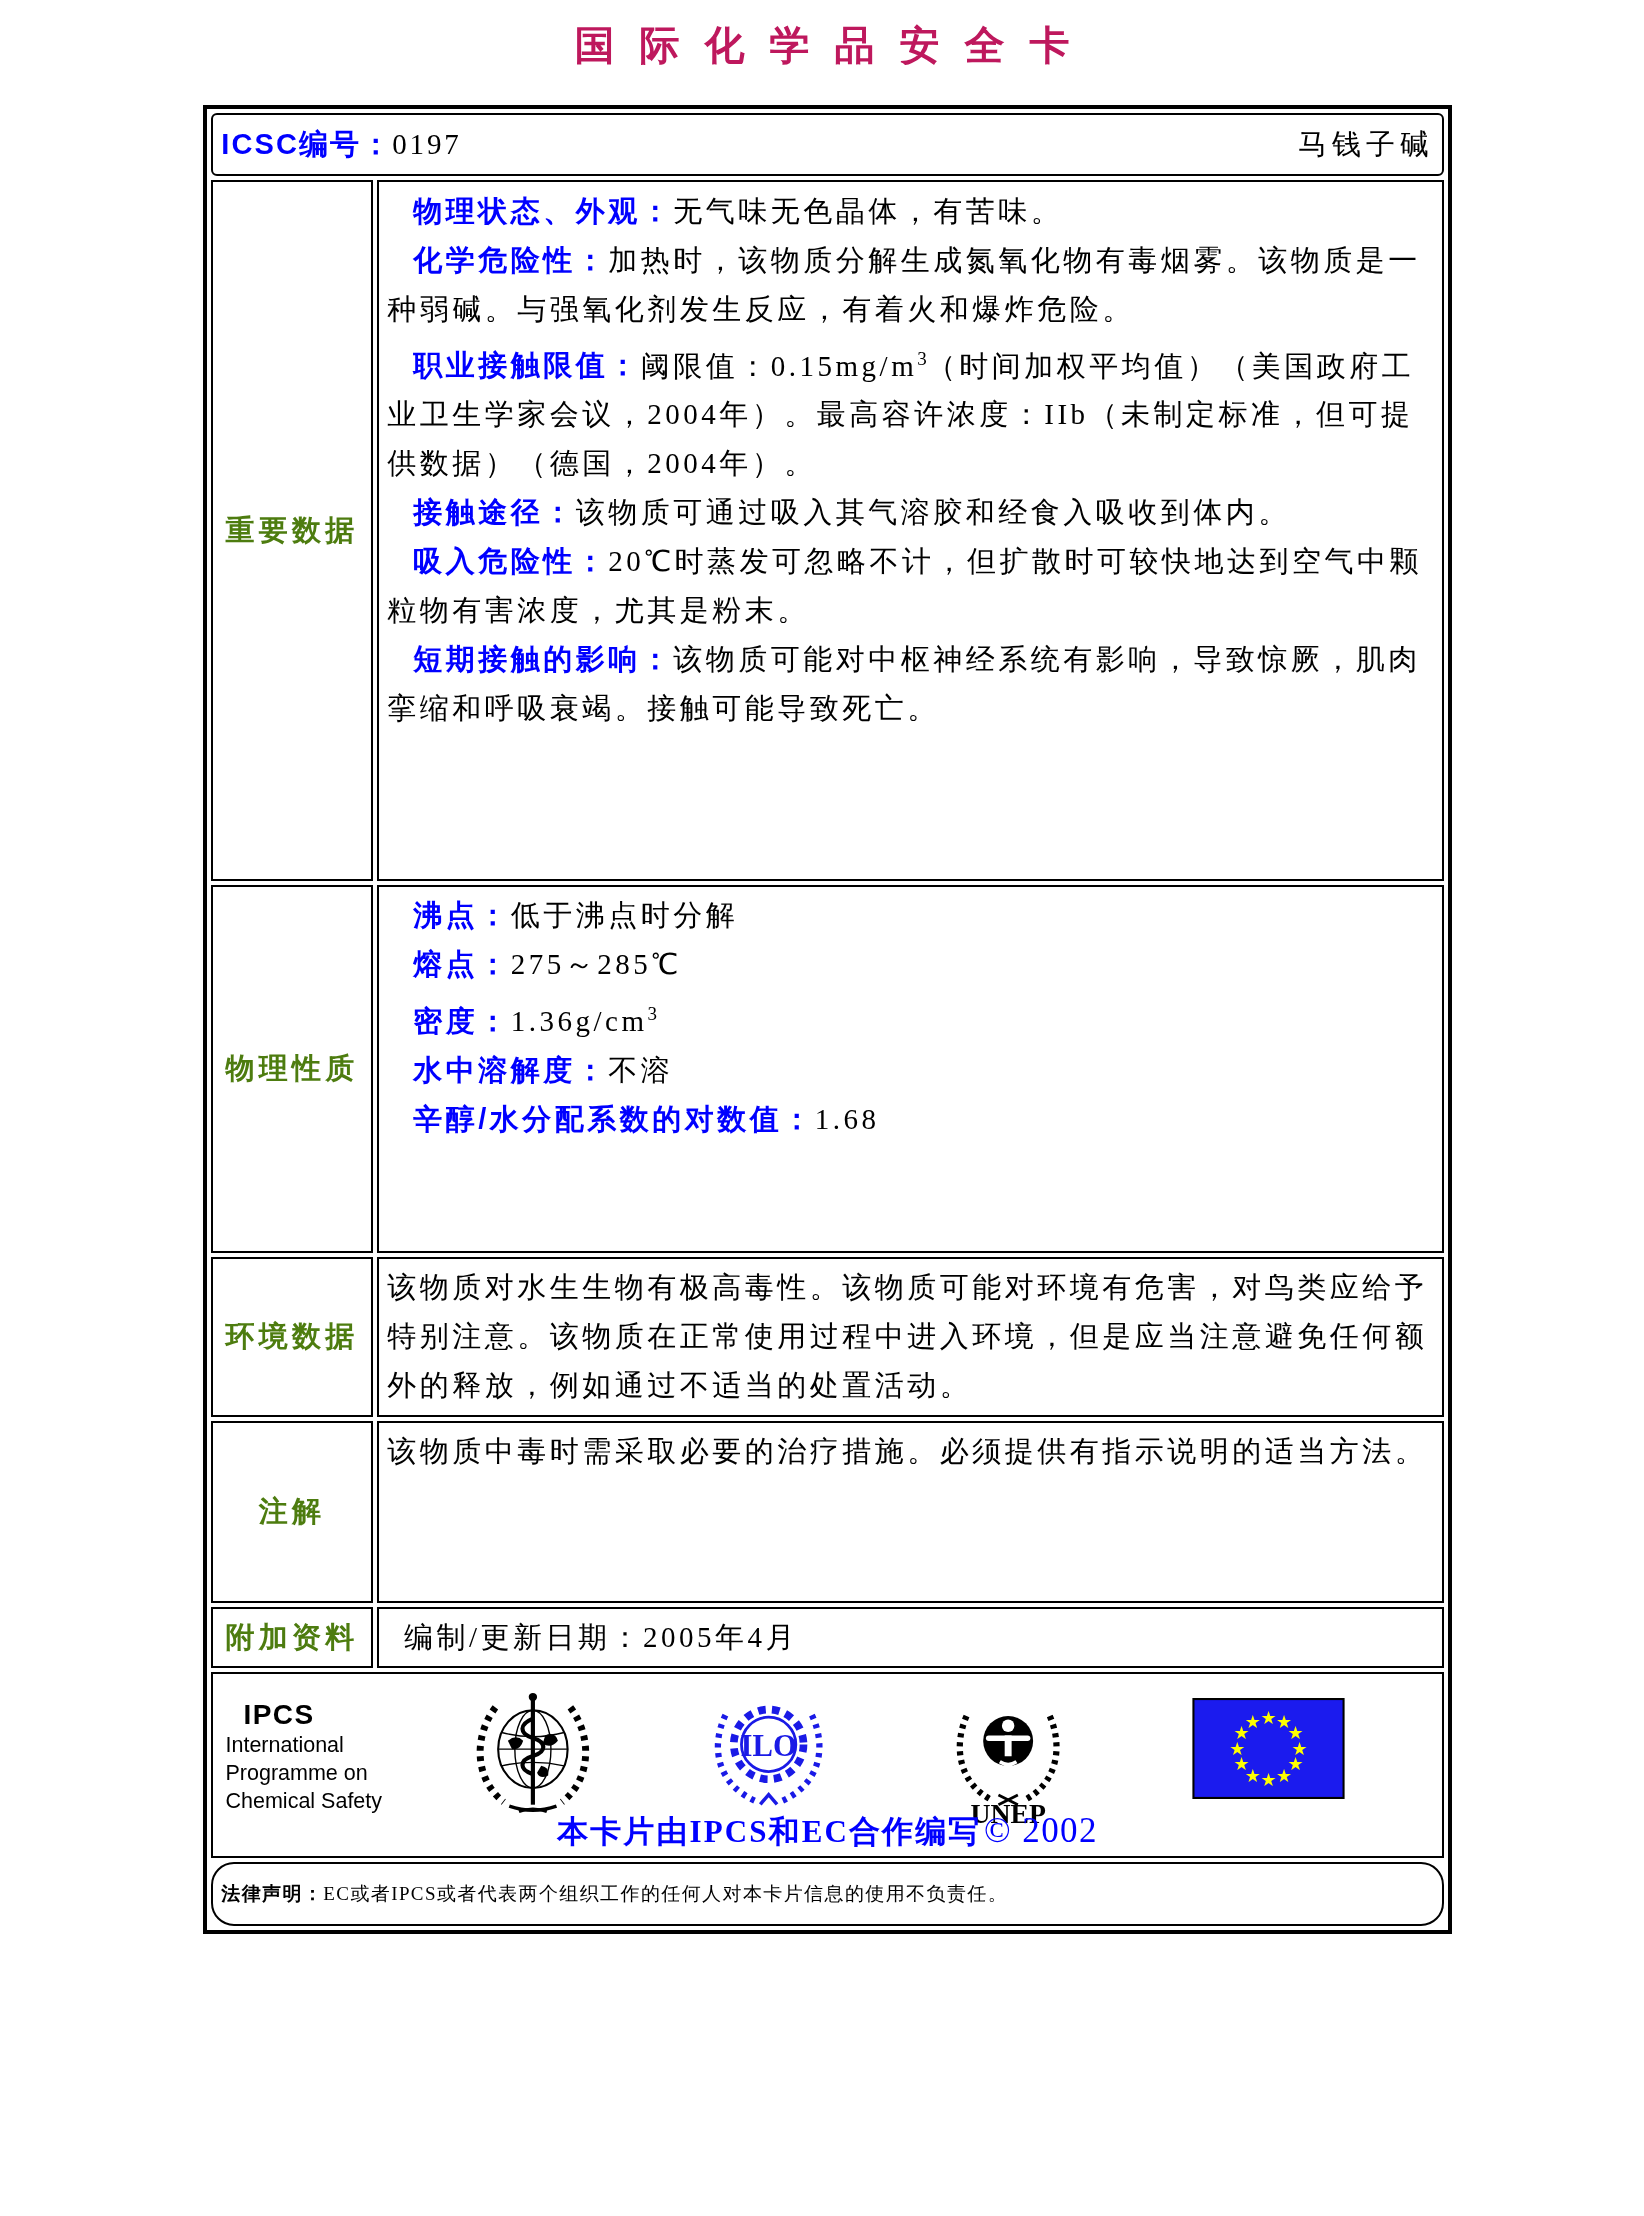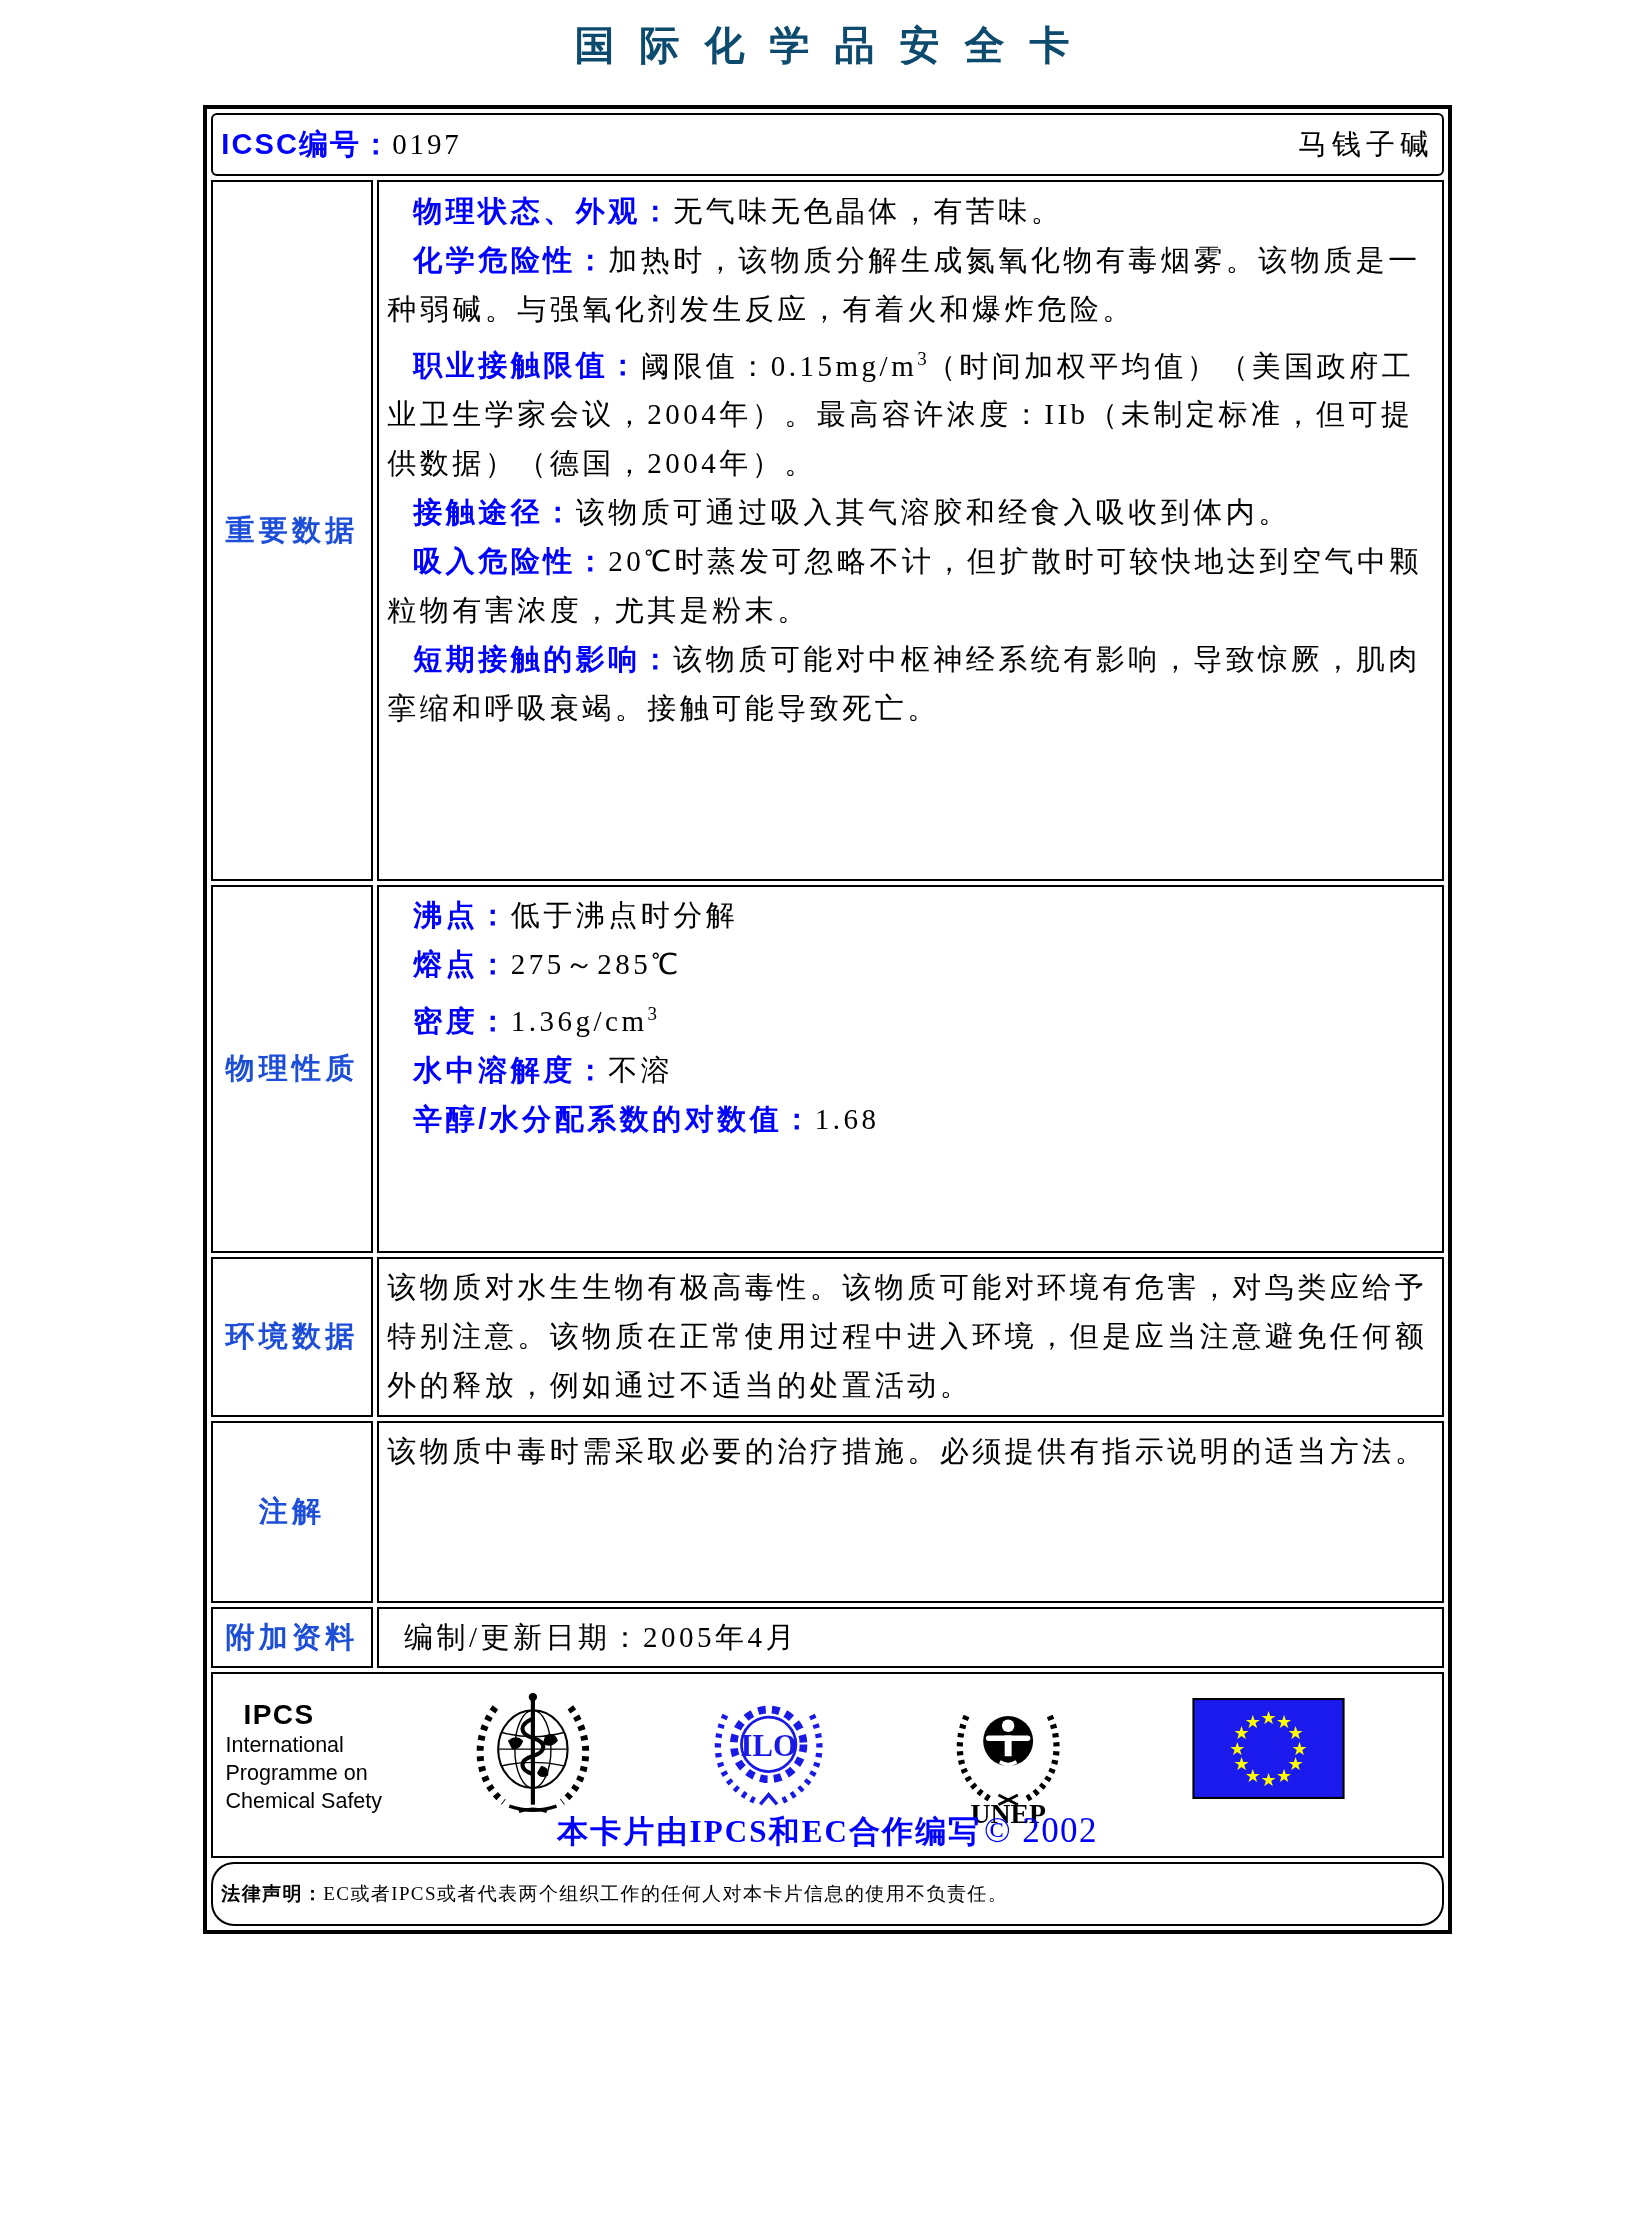"国际化学品安全卡" .page-title { color: #0c4a6e -> #be185d }
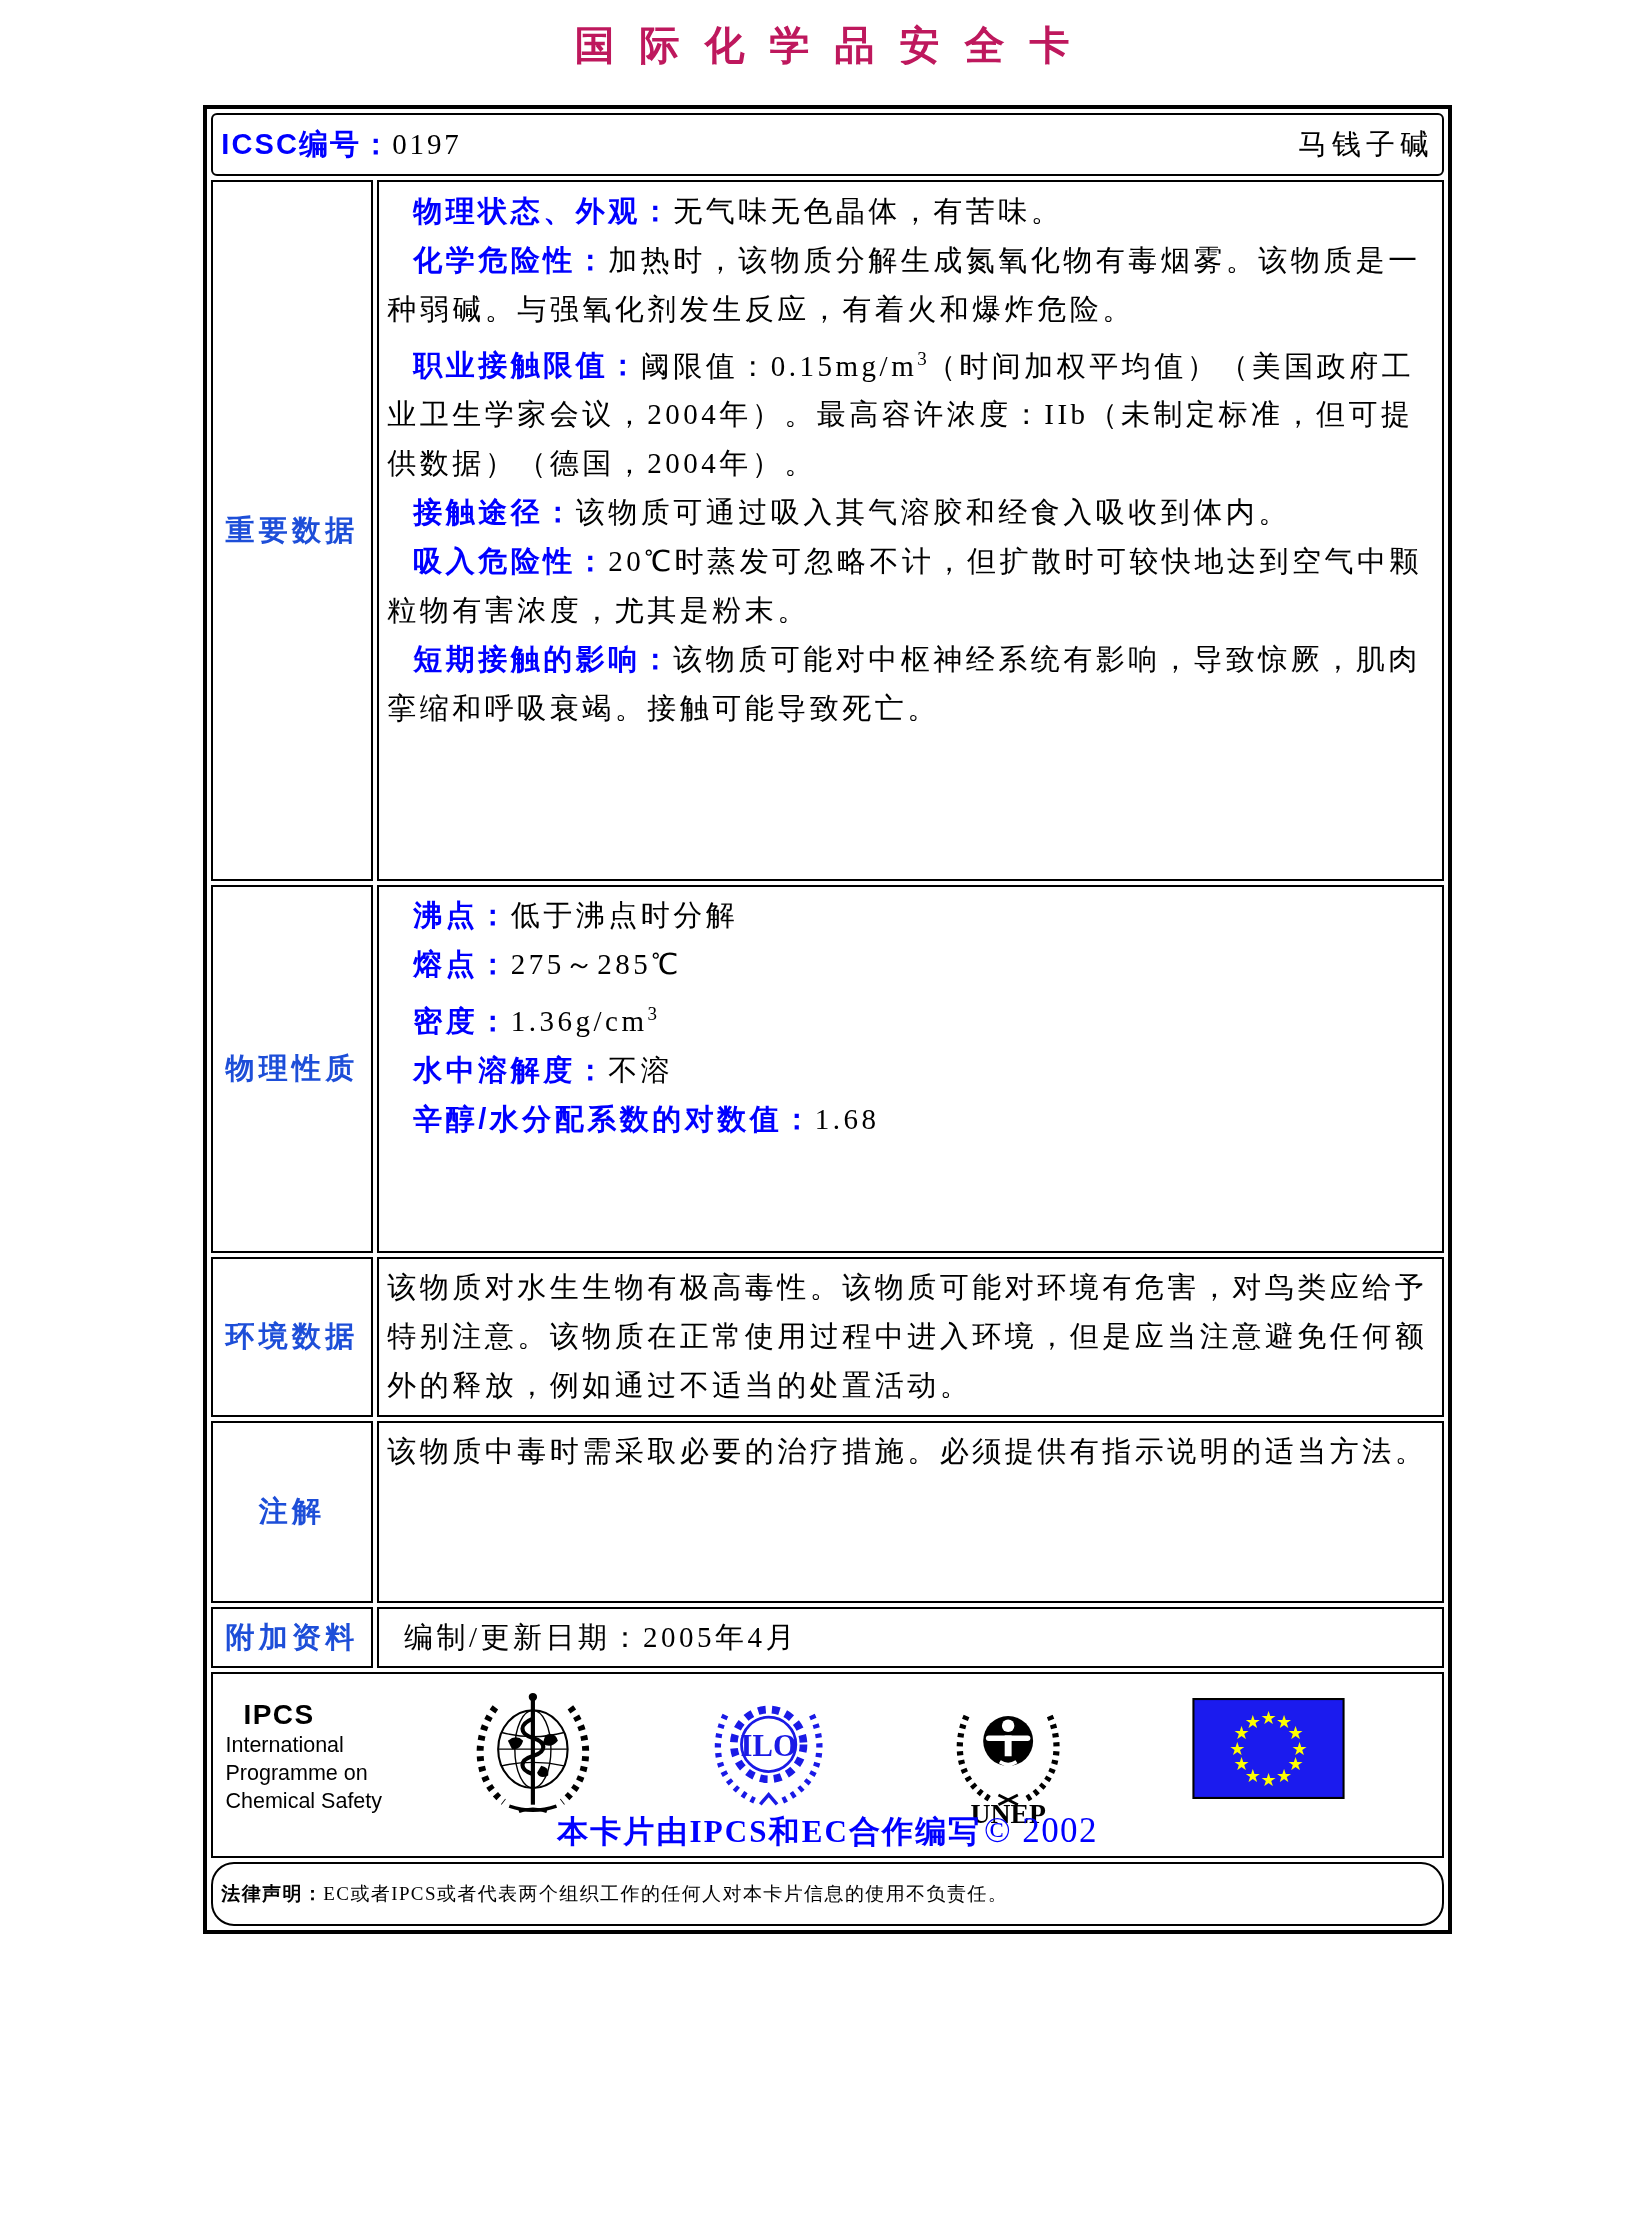"重要数据" td.label-cell { color: #1d4ed8 -> #4d7c0f }
